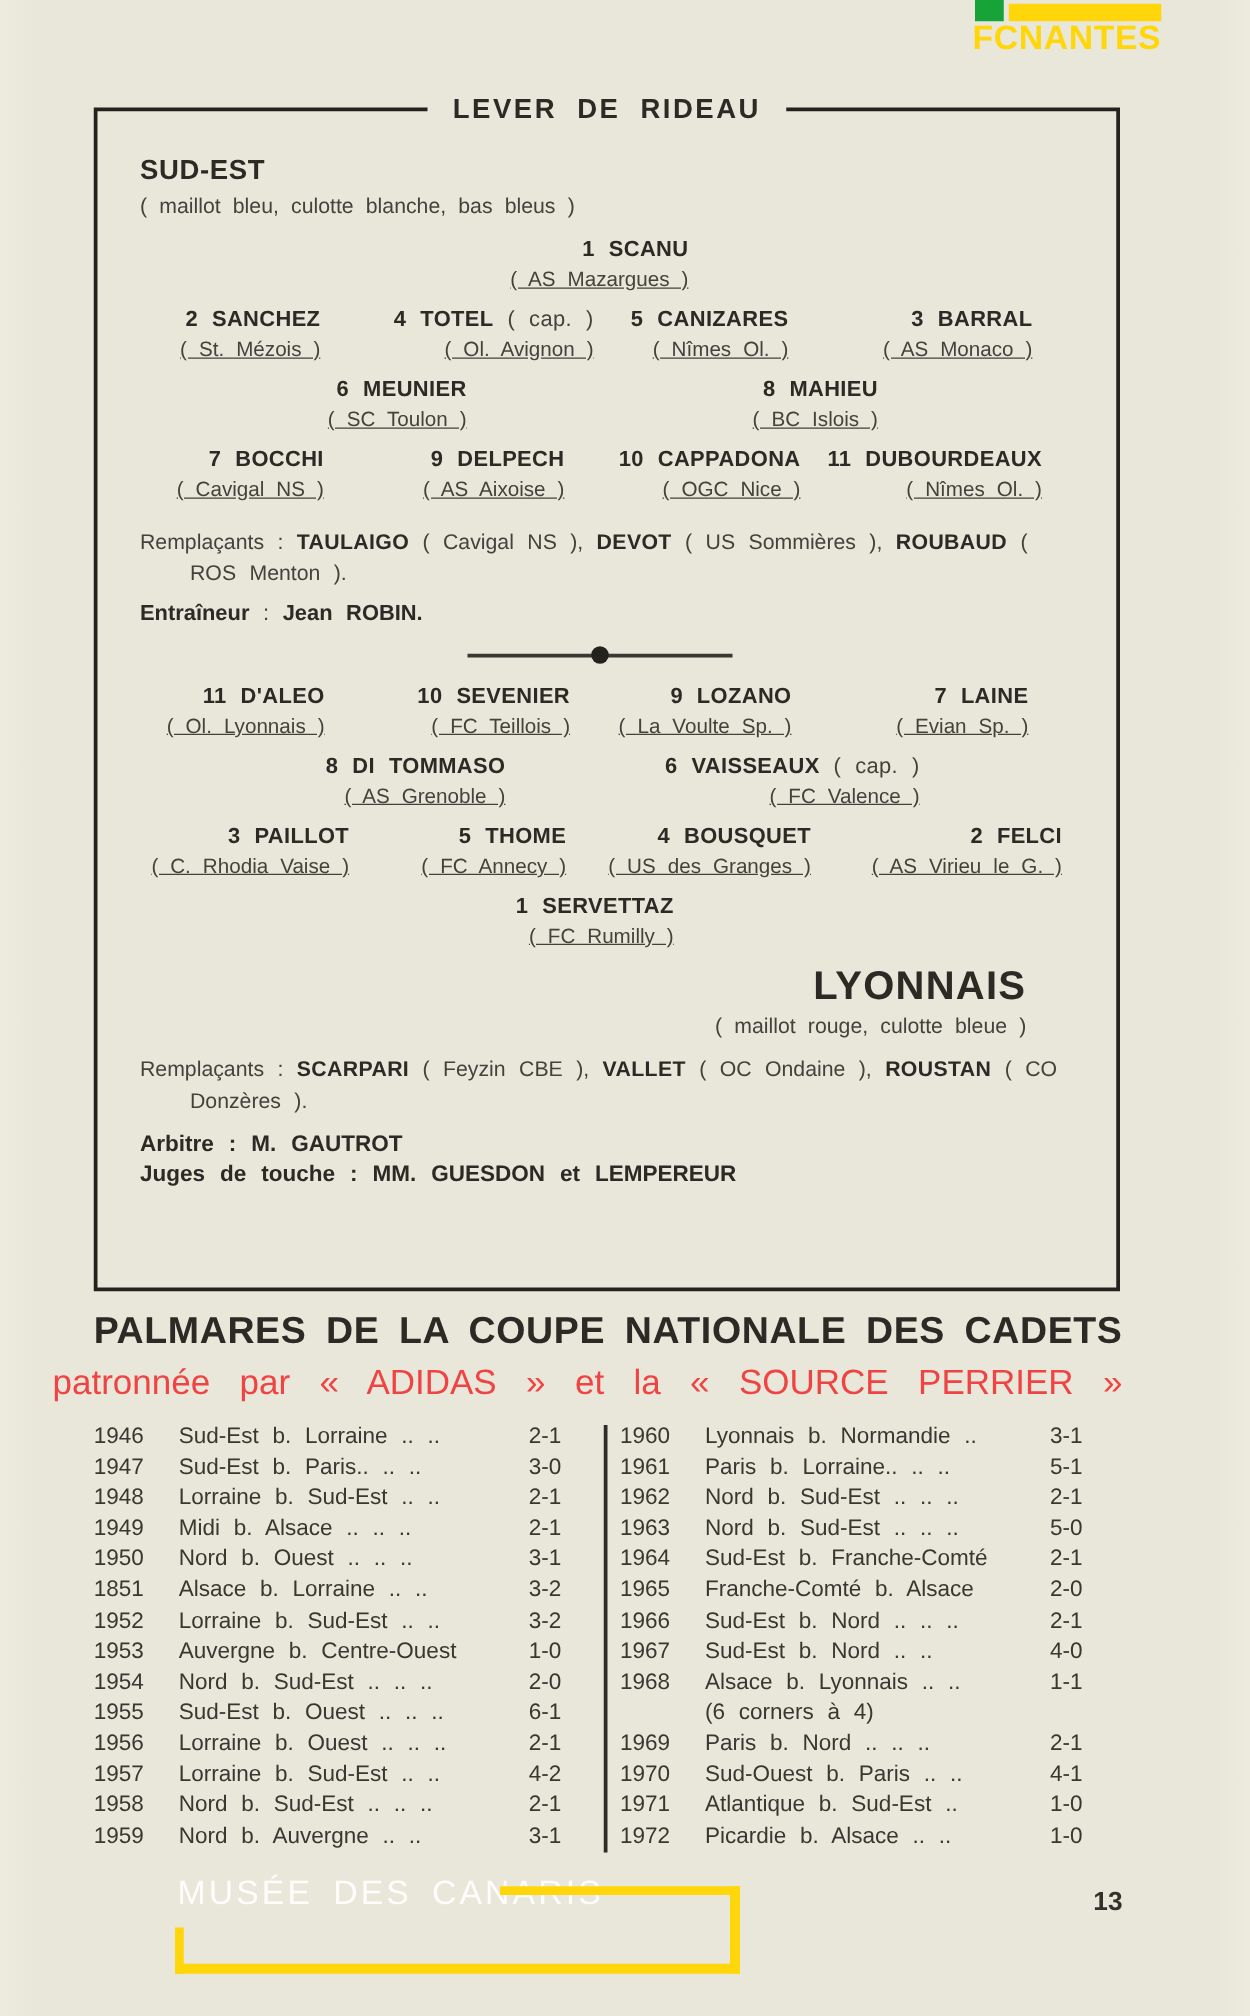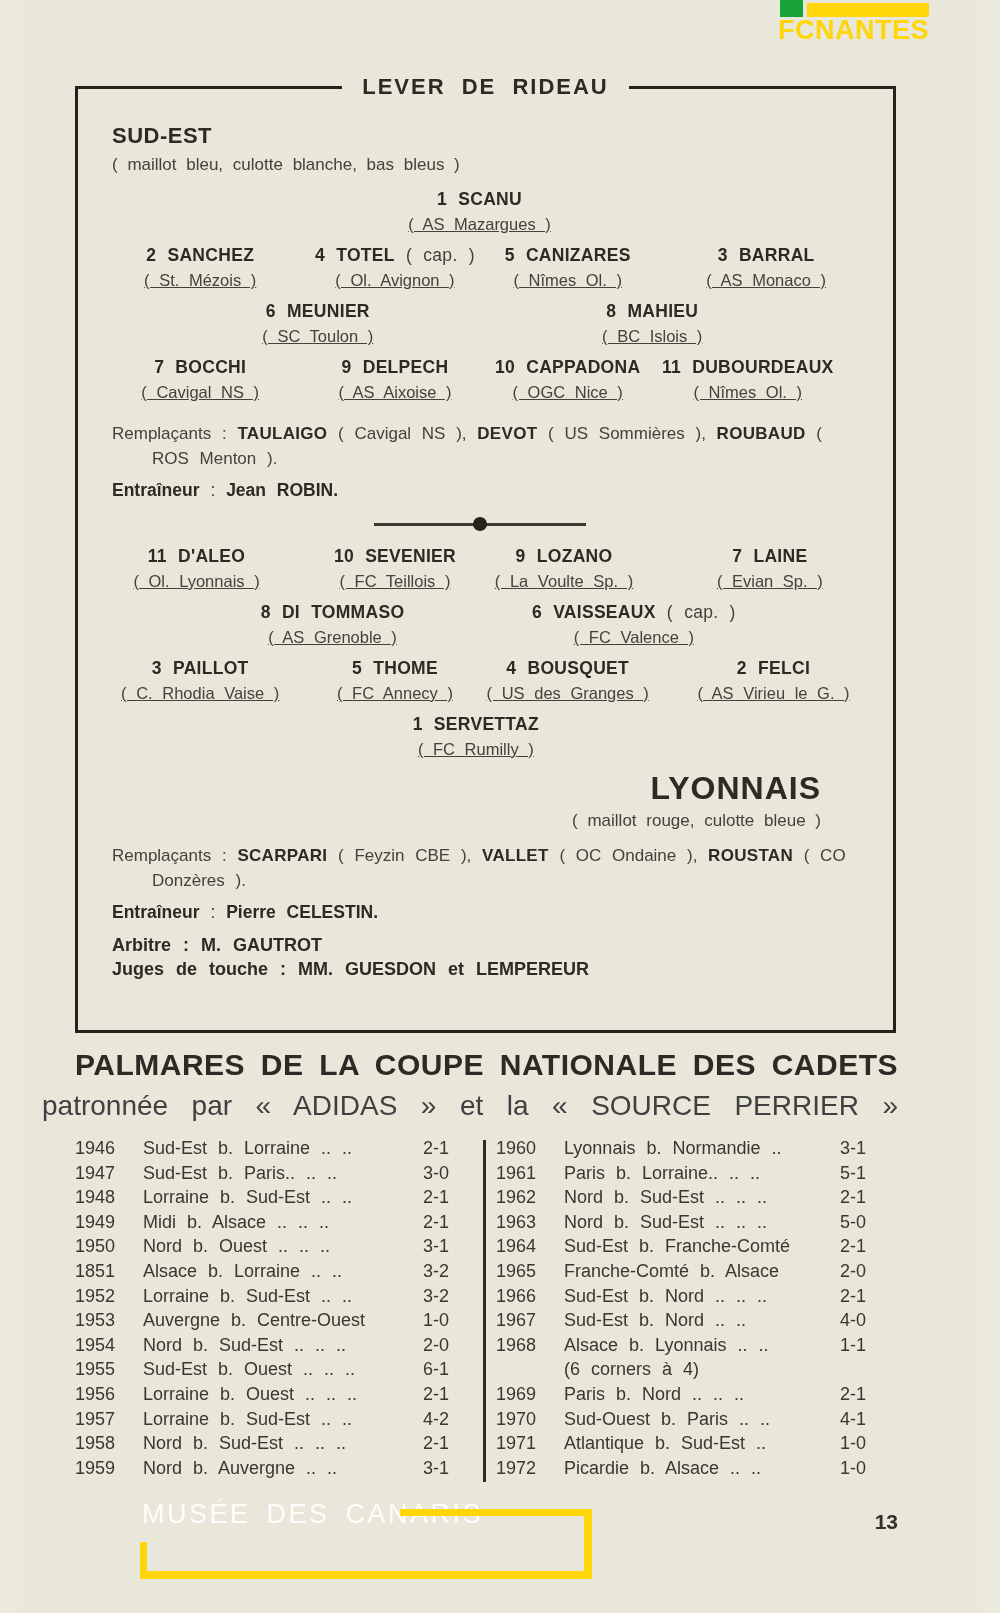"1 SCANU" .player { text-align: center -> right }
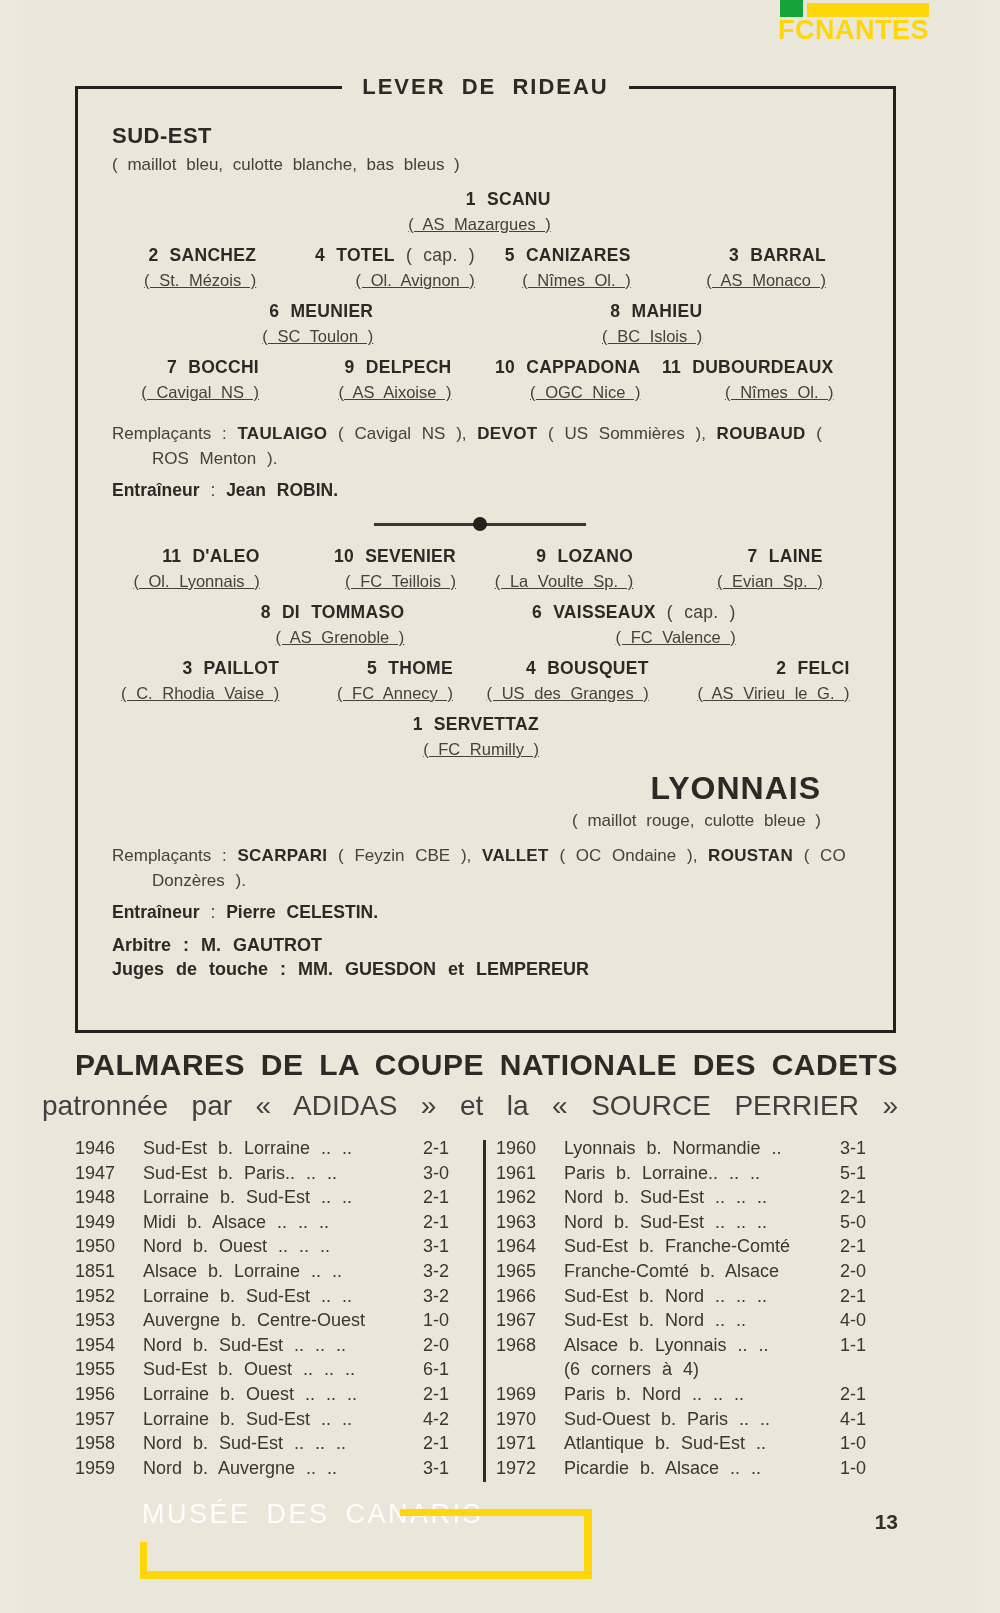"Entraîneur : Pierre CELESTIN." div.coach { html: <div><span>Entraîneur</span><span> : </span><span>Pierre CELESTIN.</span></div> -> none }
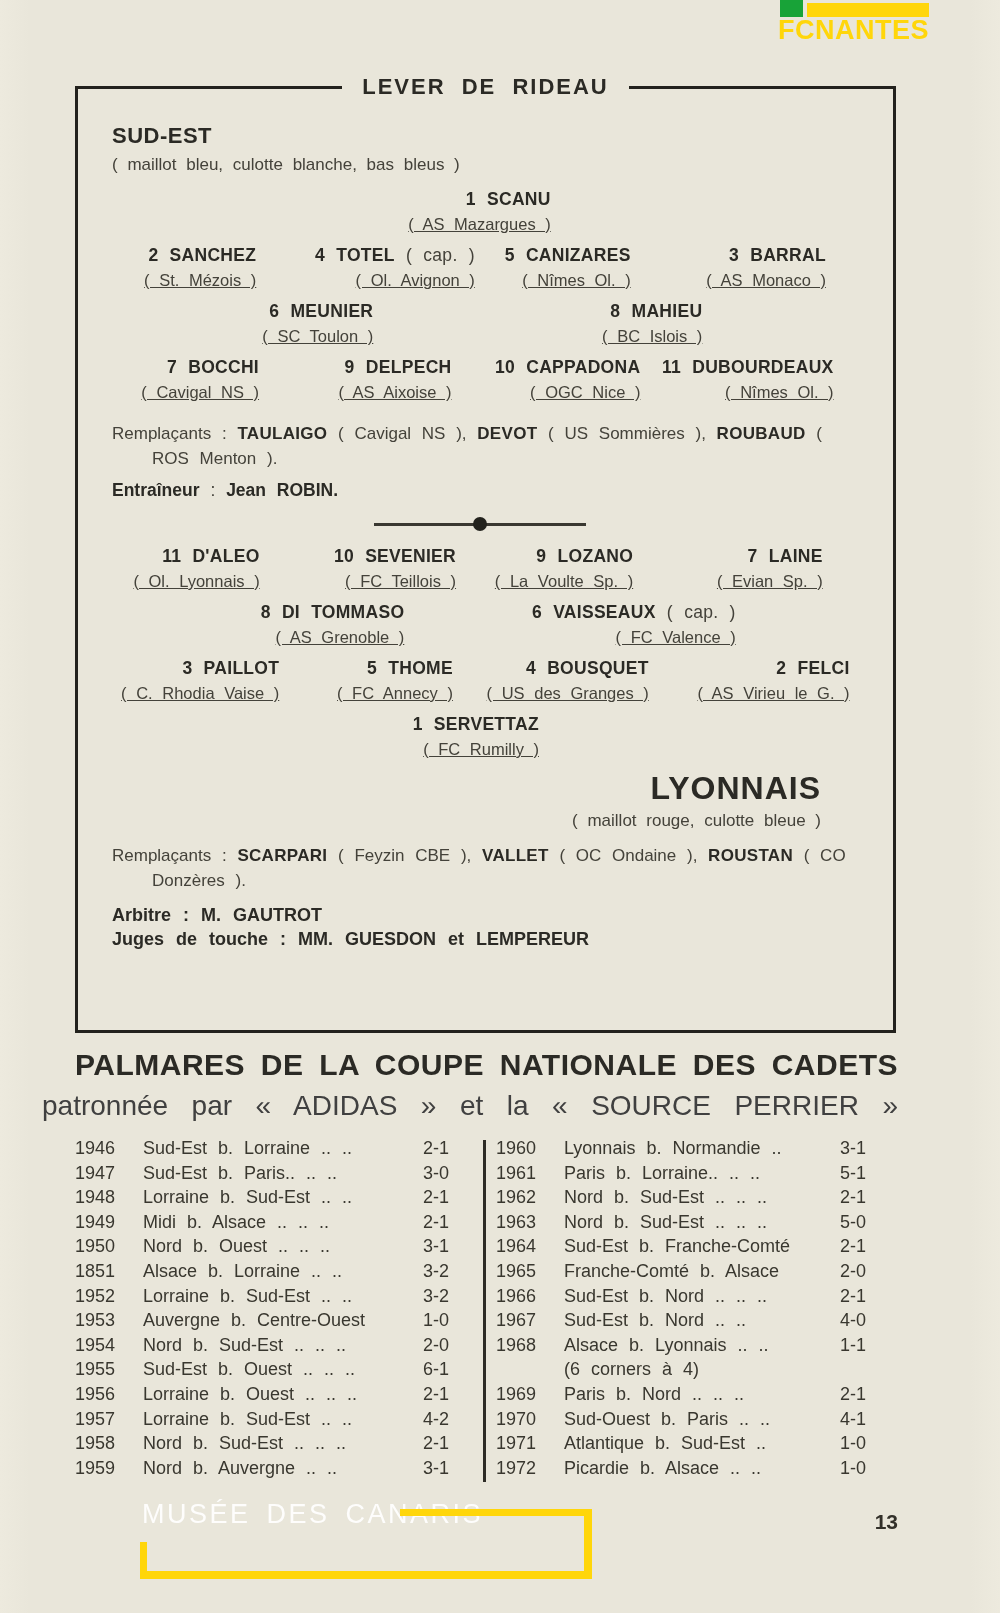"patronnée par « ADIDAS »" .pal-subtitle { color: #404040 -> #ef4444 }
